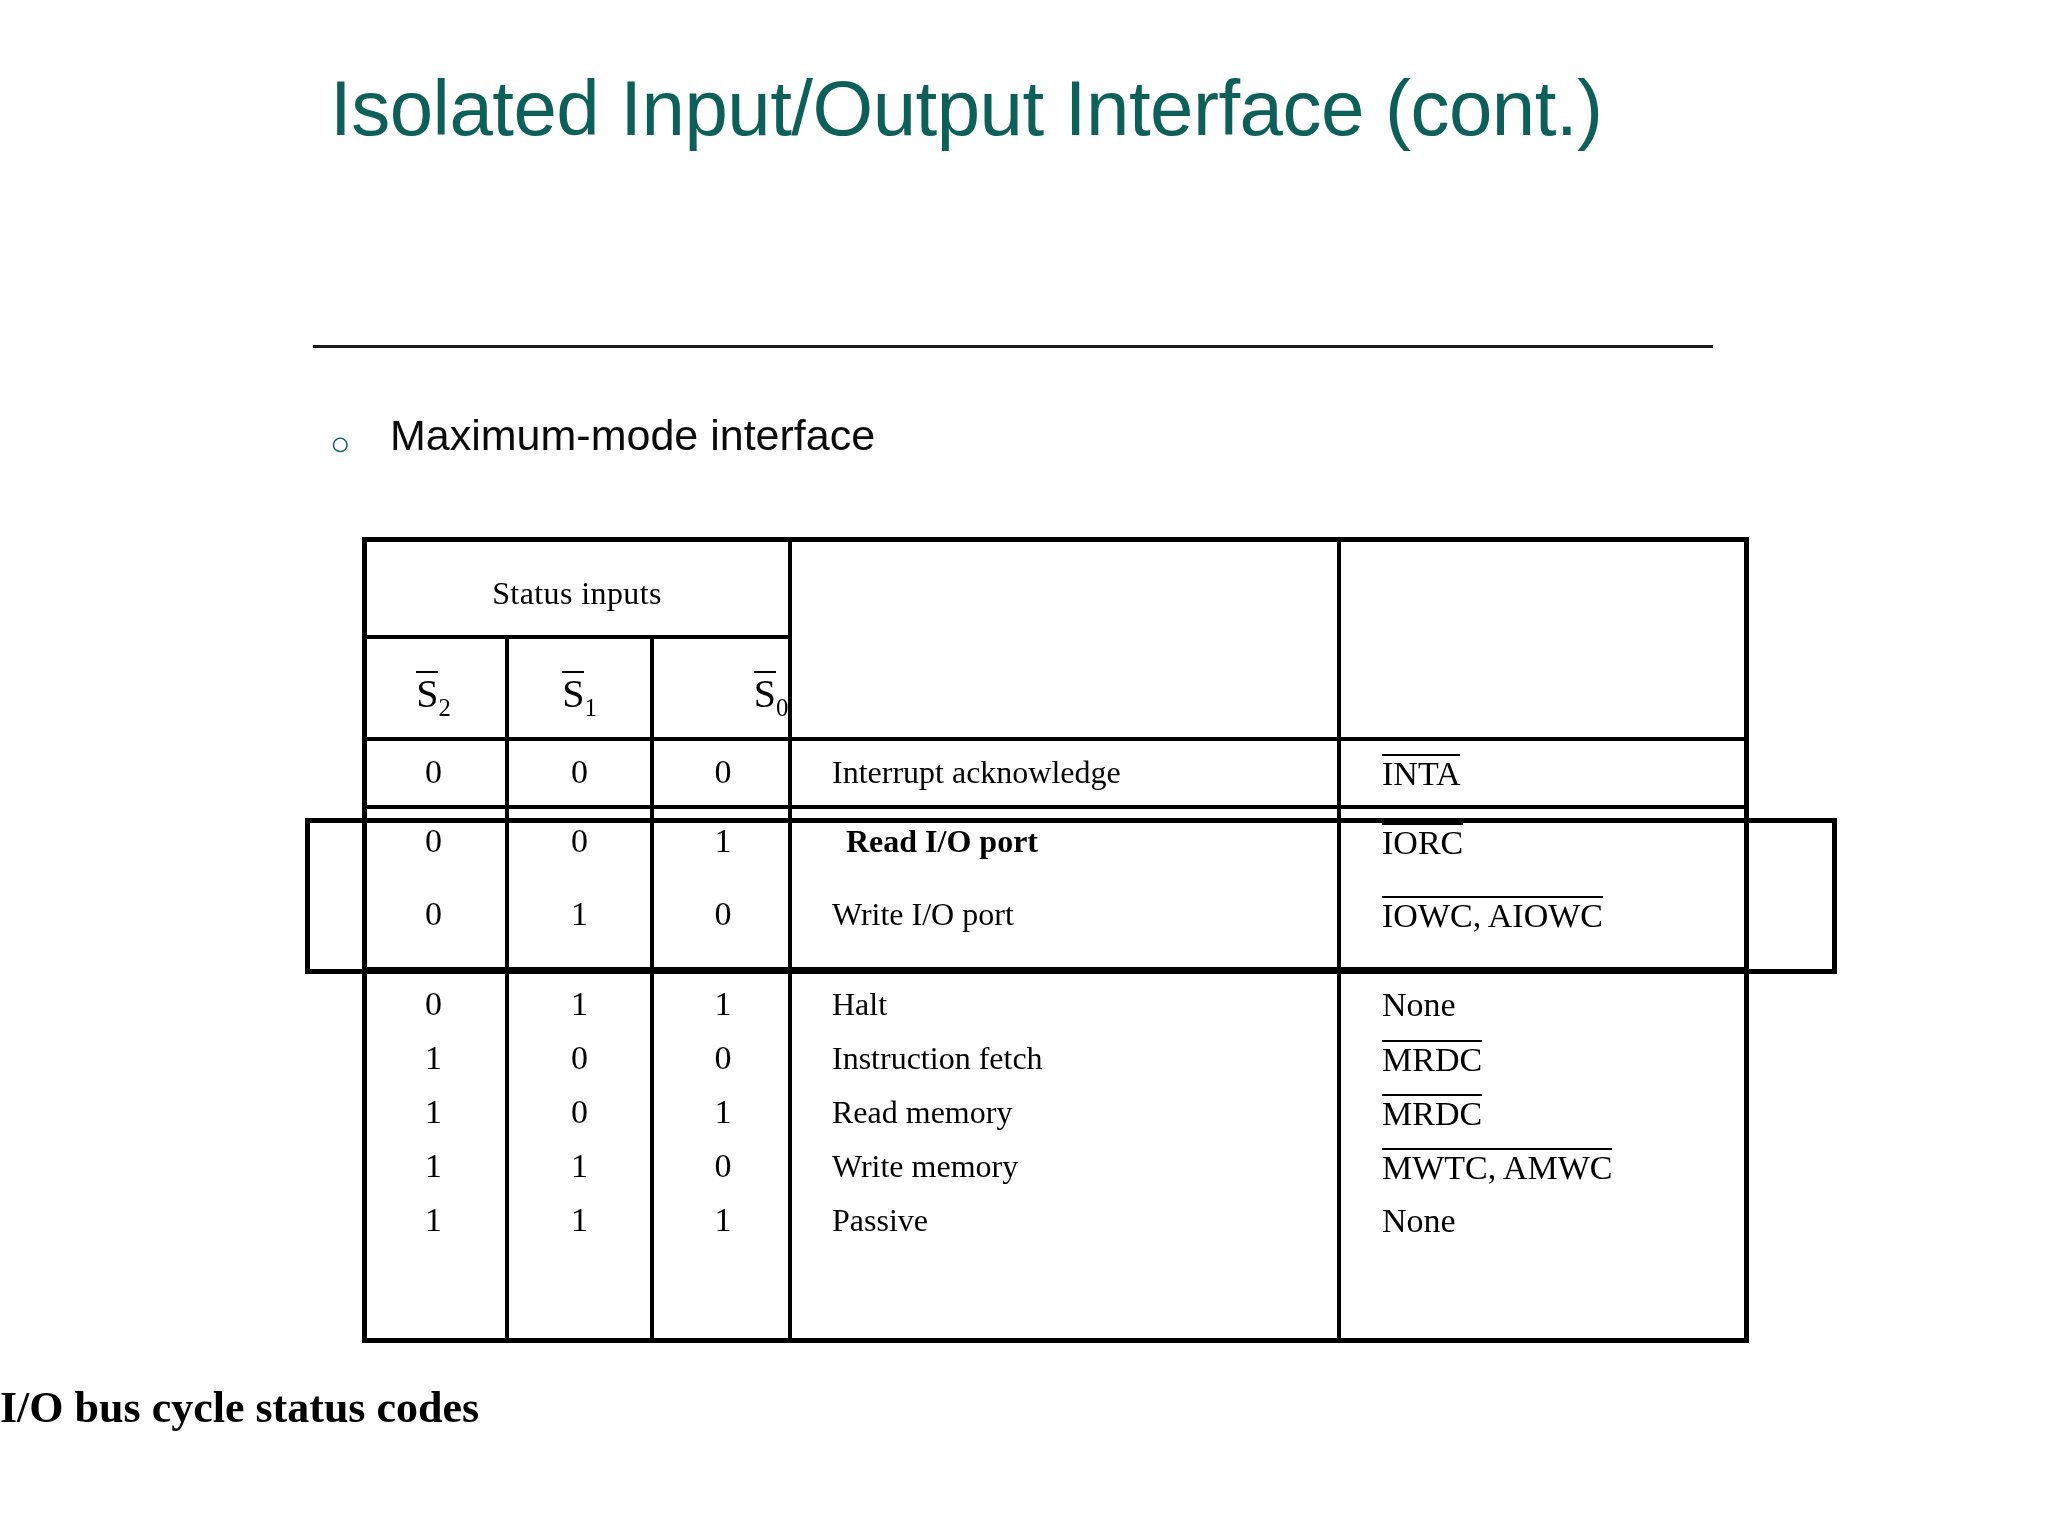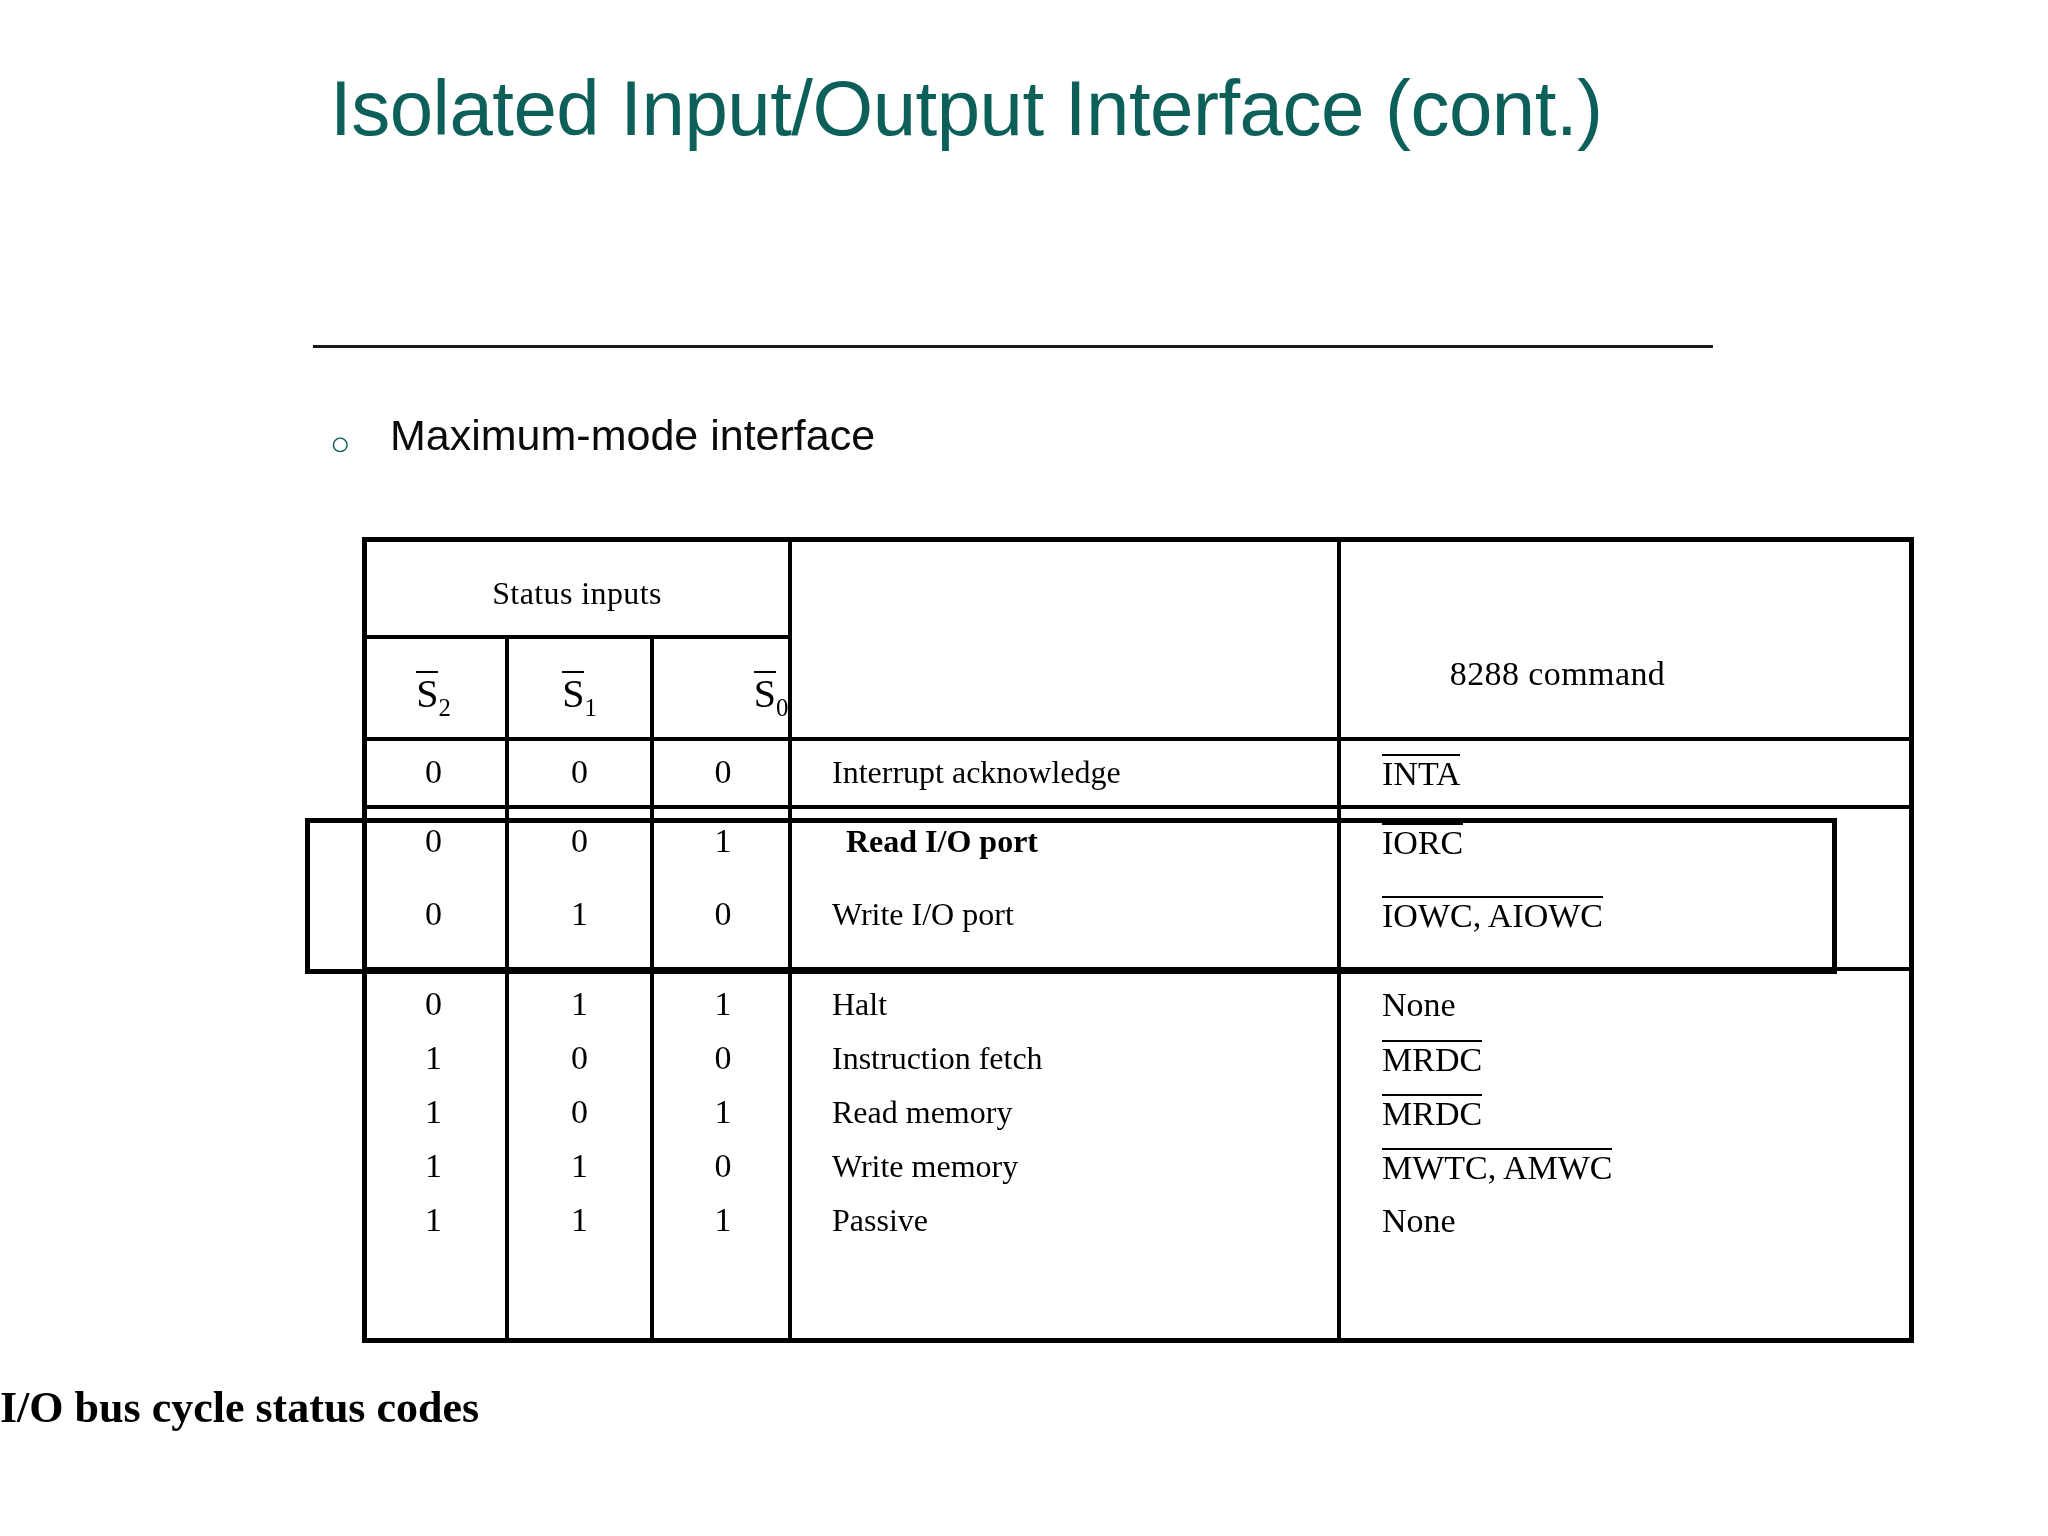"Status inputs" .figure { width: 1552px -> 1387px }
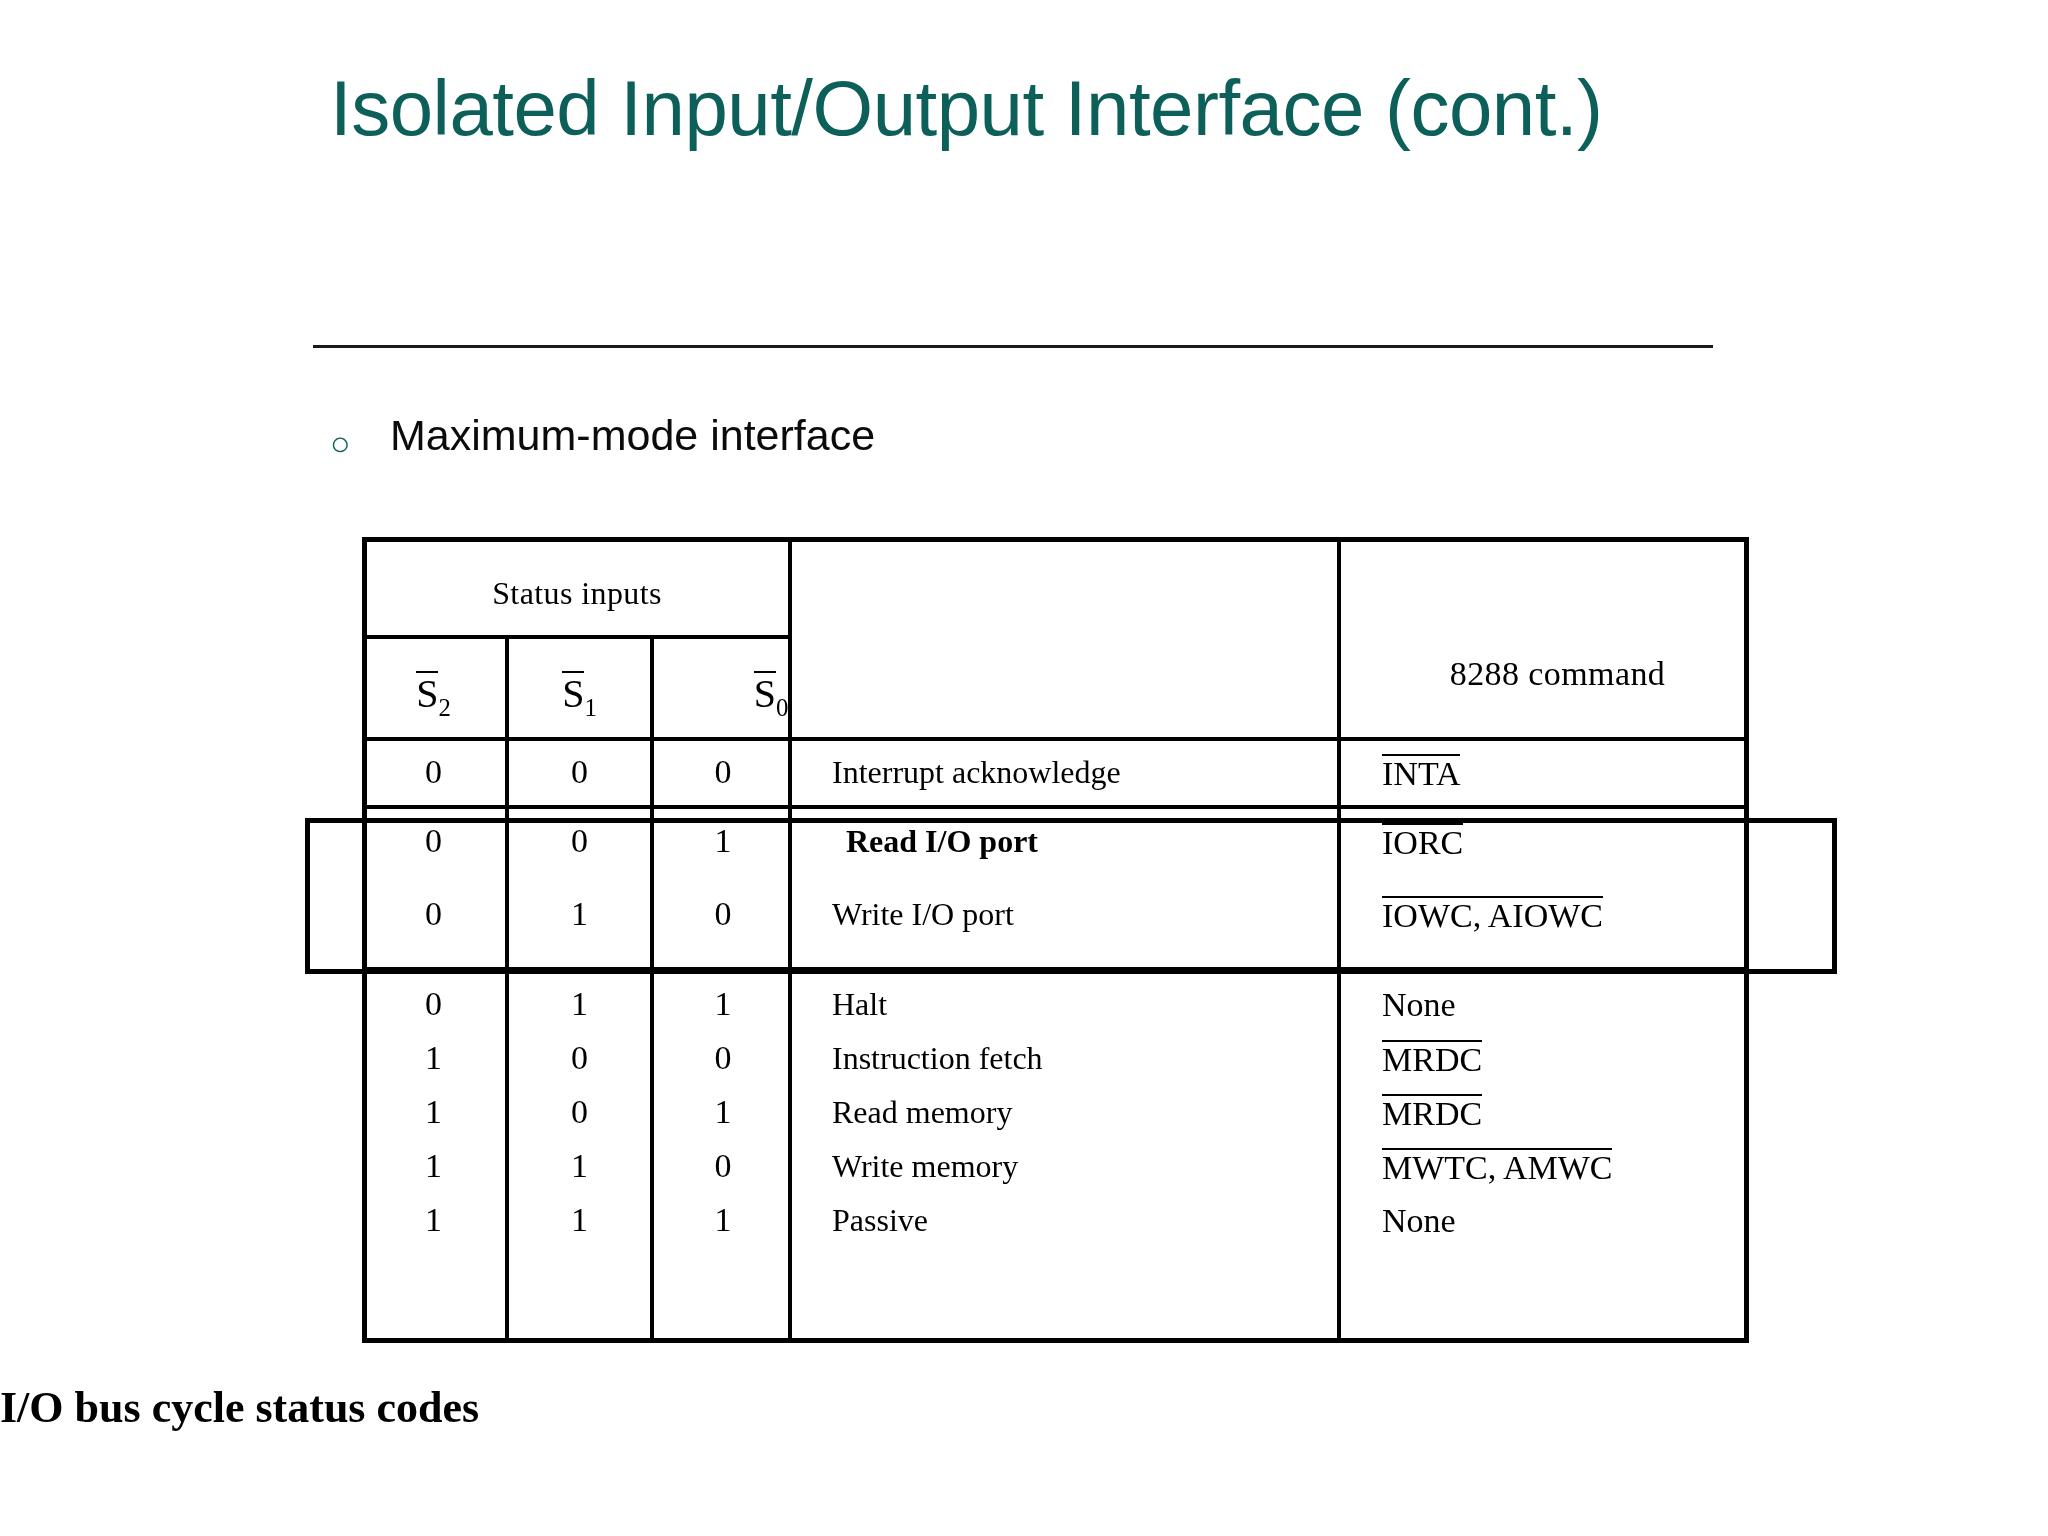"8288 command" div.t { html: <div>8288 command</div> -> none }
